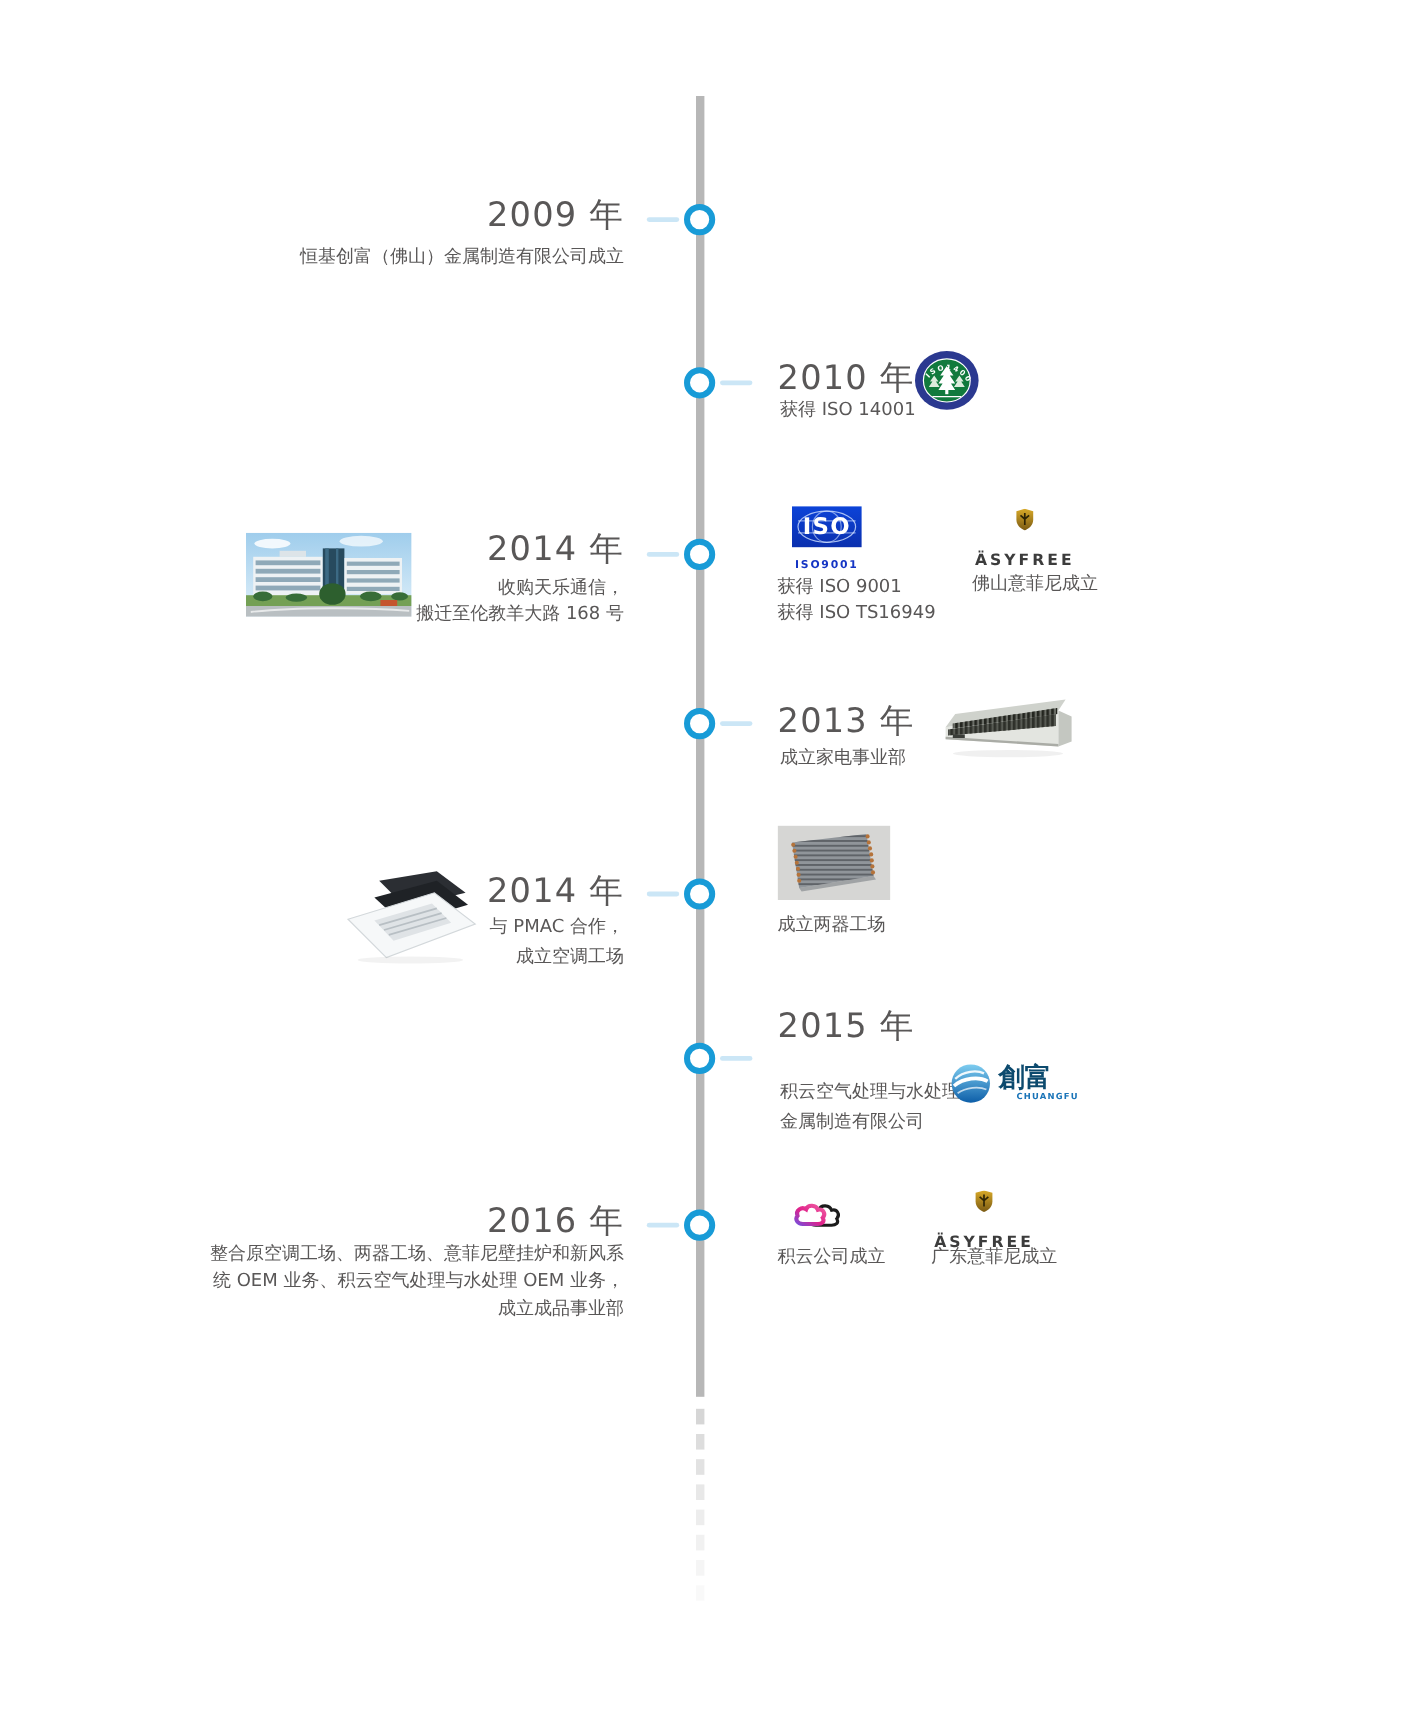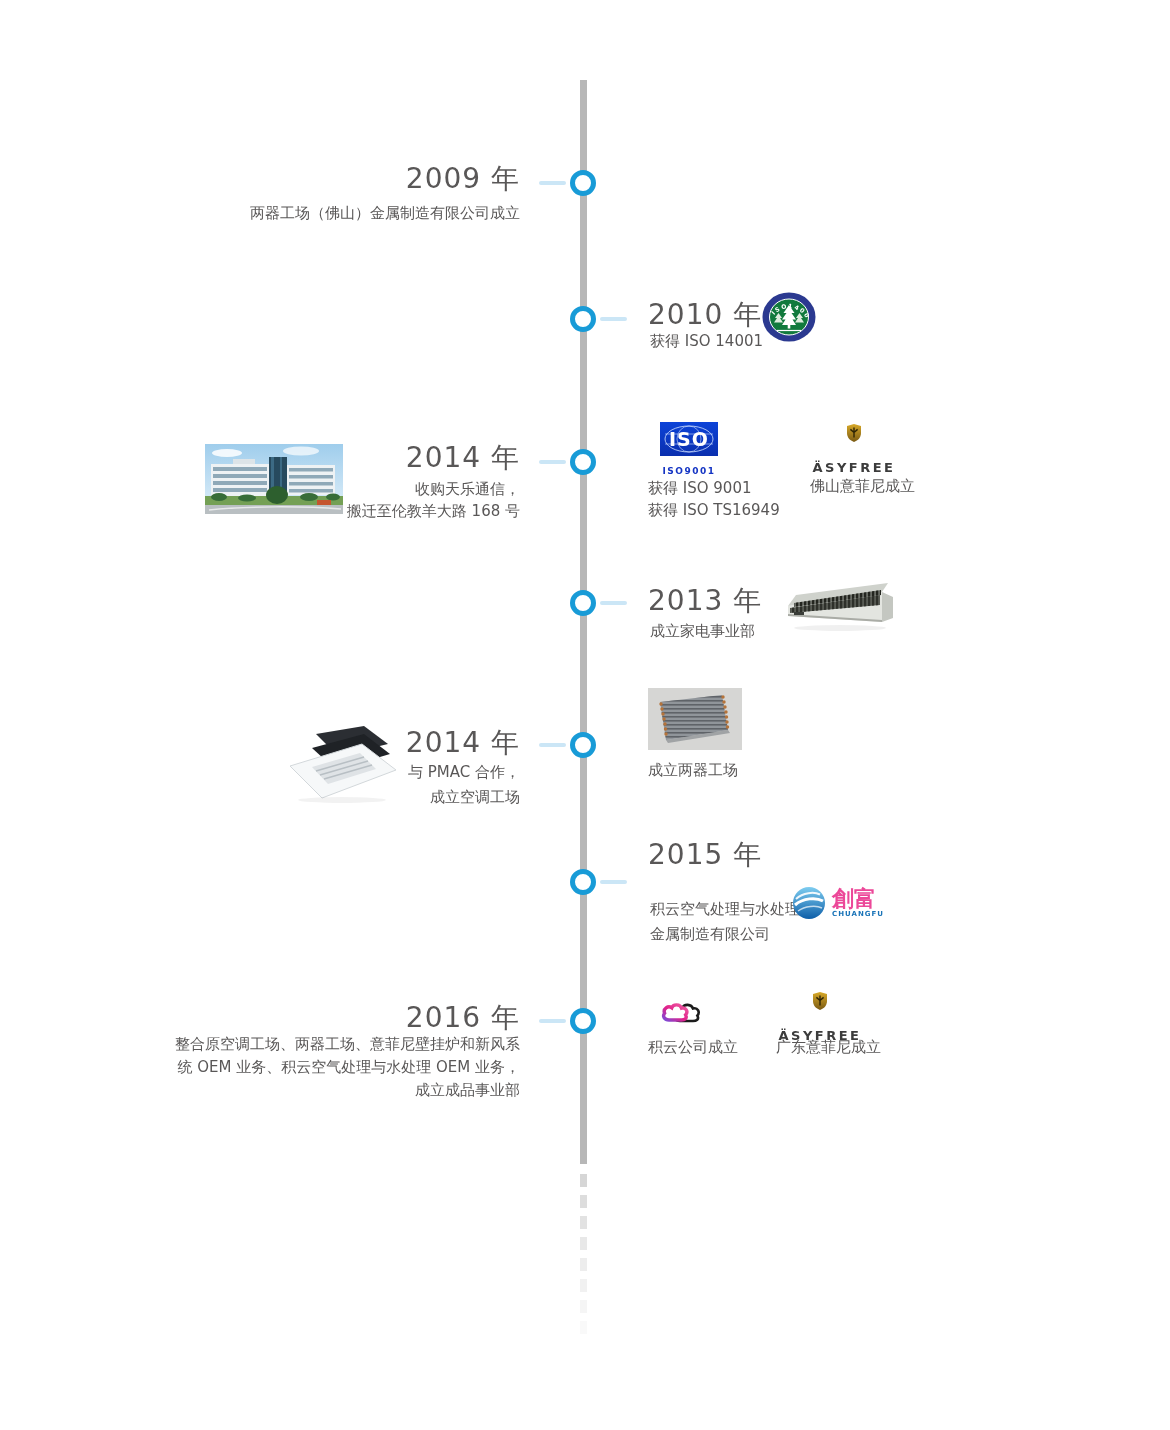"两器工场（佛山）金属制造有限公司成立" div.abs { text: 两器工场 -> 恒基创富 }
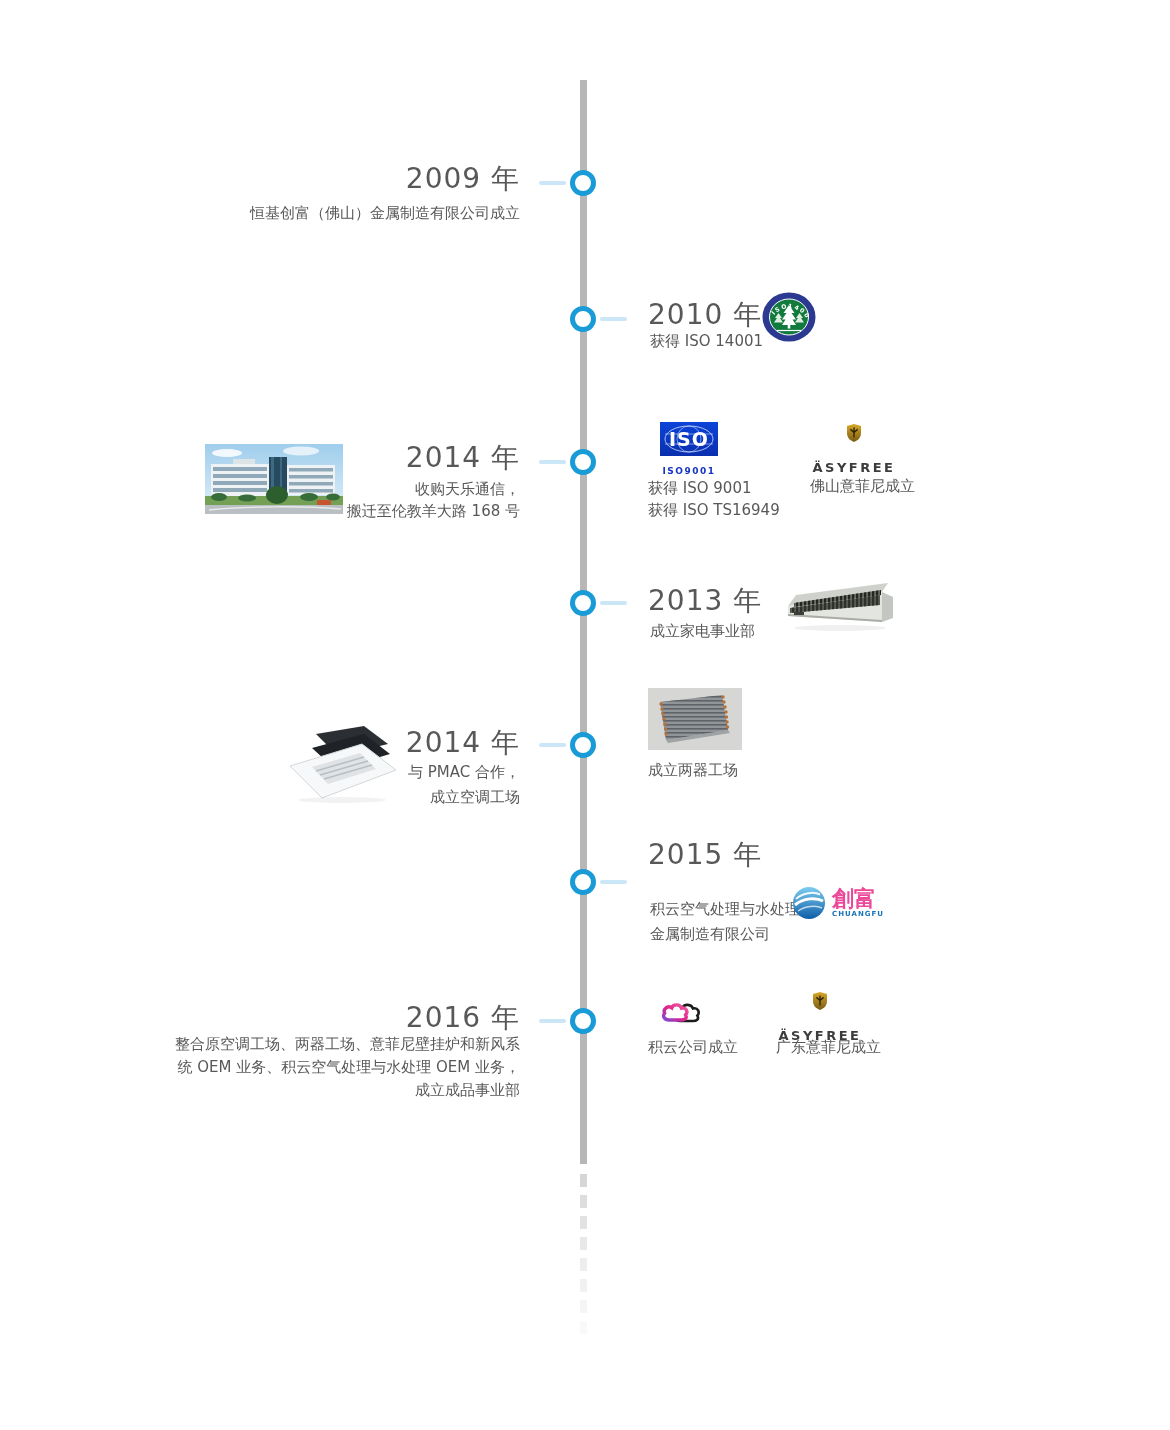"創富" .cf-hanzi { color: #ec4899 -> #0c4a6e }
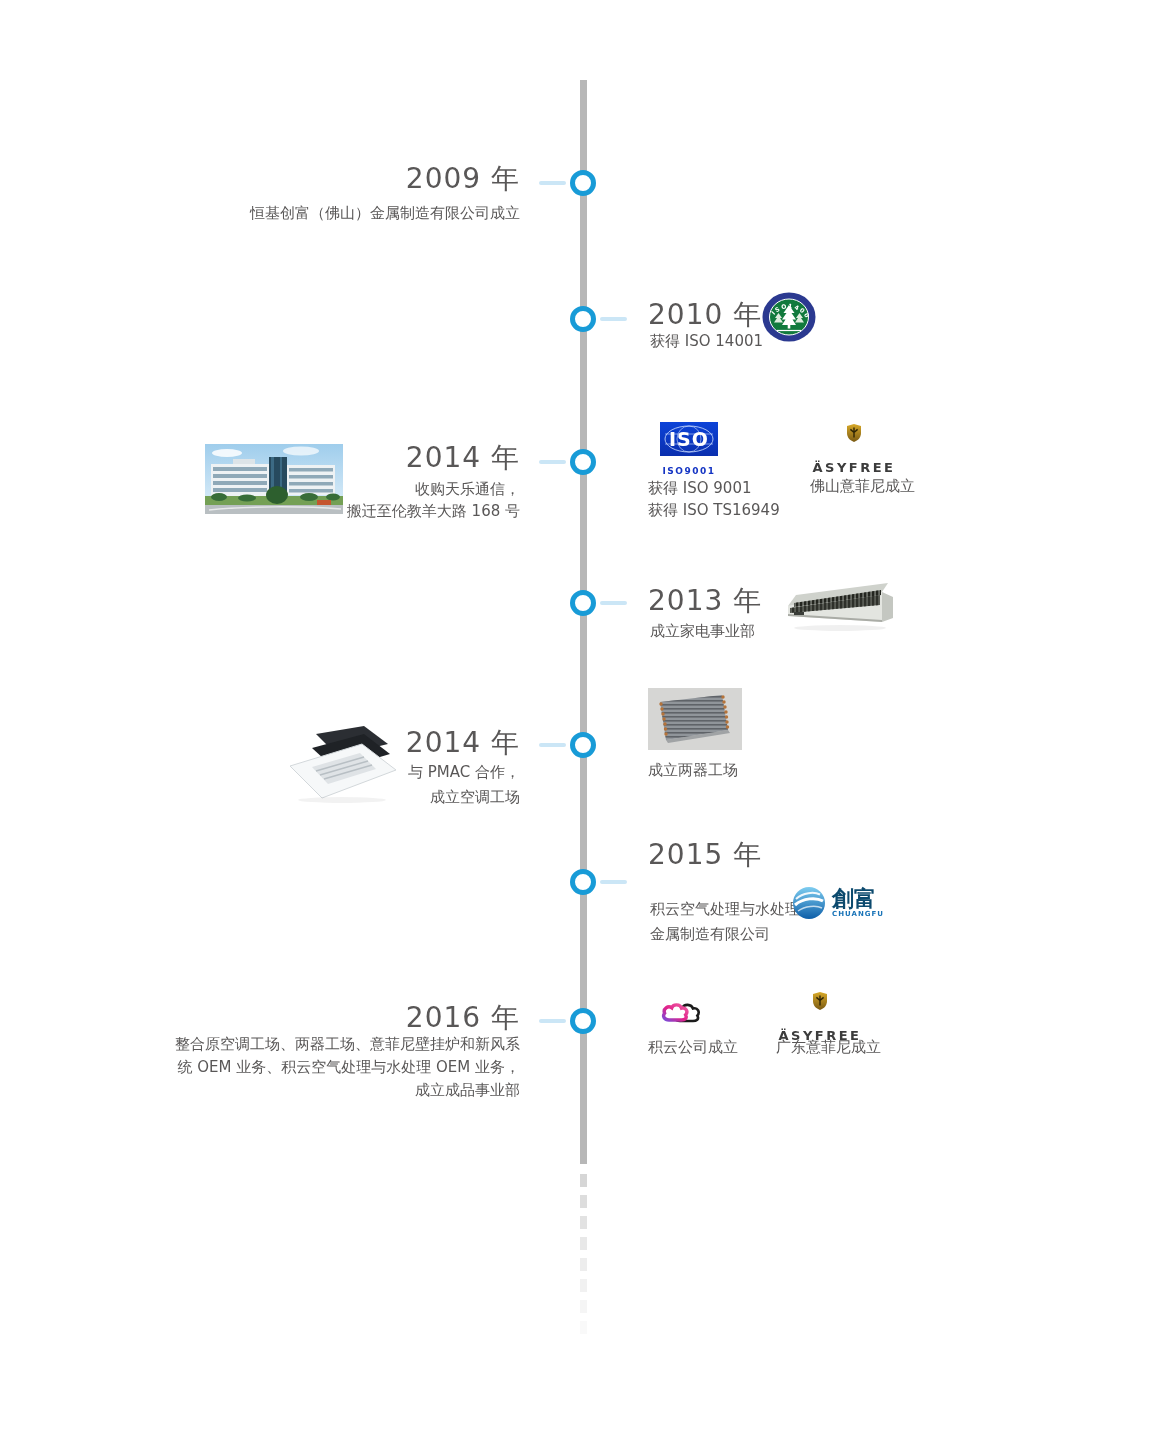"CHUANGFU" .cf-latin { margin-left: none -> 15px }
